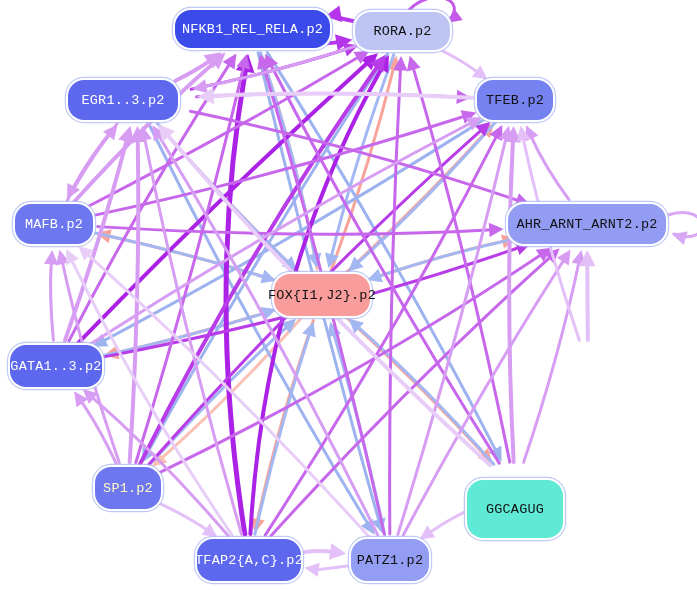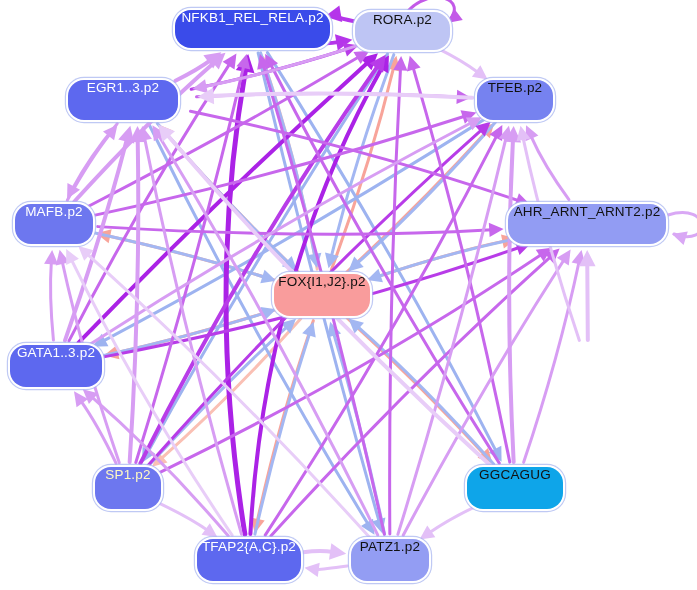"NFKB1_REL_RELA.p2" .node { align-items: flex-start -> center; font-family: none -> Liberation Mono, monospace }
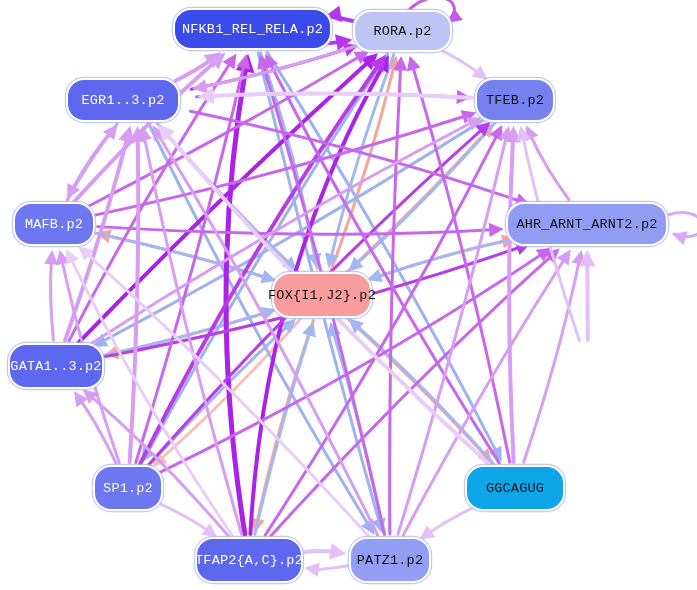"GGCAGUG" div.node { background: #0ea5e9 -> #5eead4; height: 42px -> 58px; top: 467px -> 480px }
